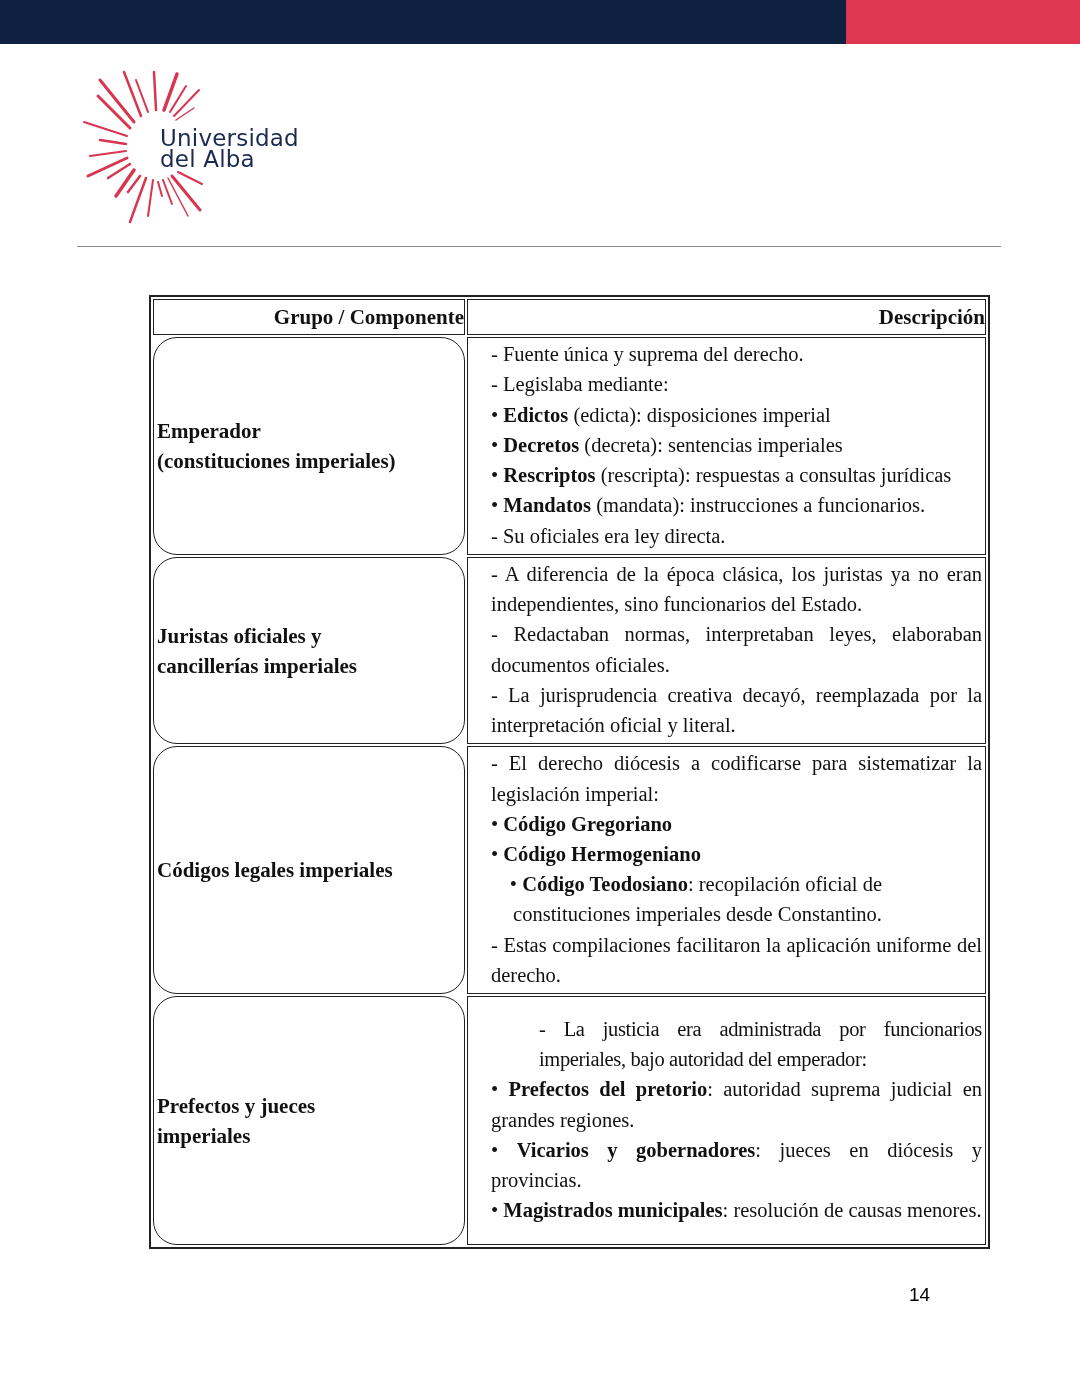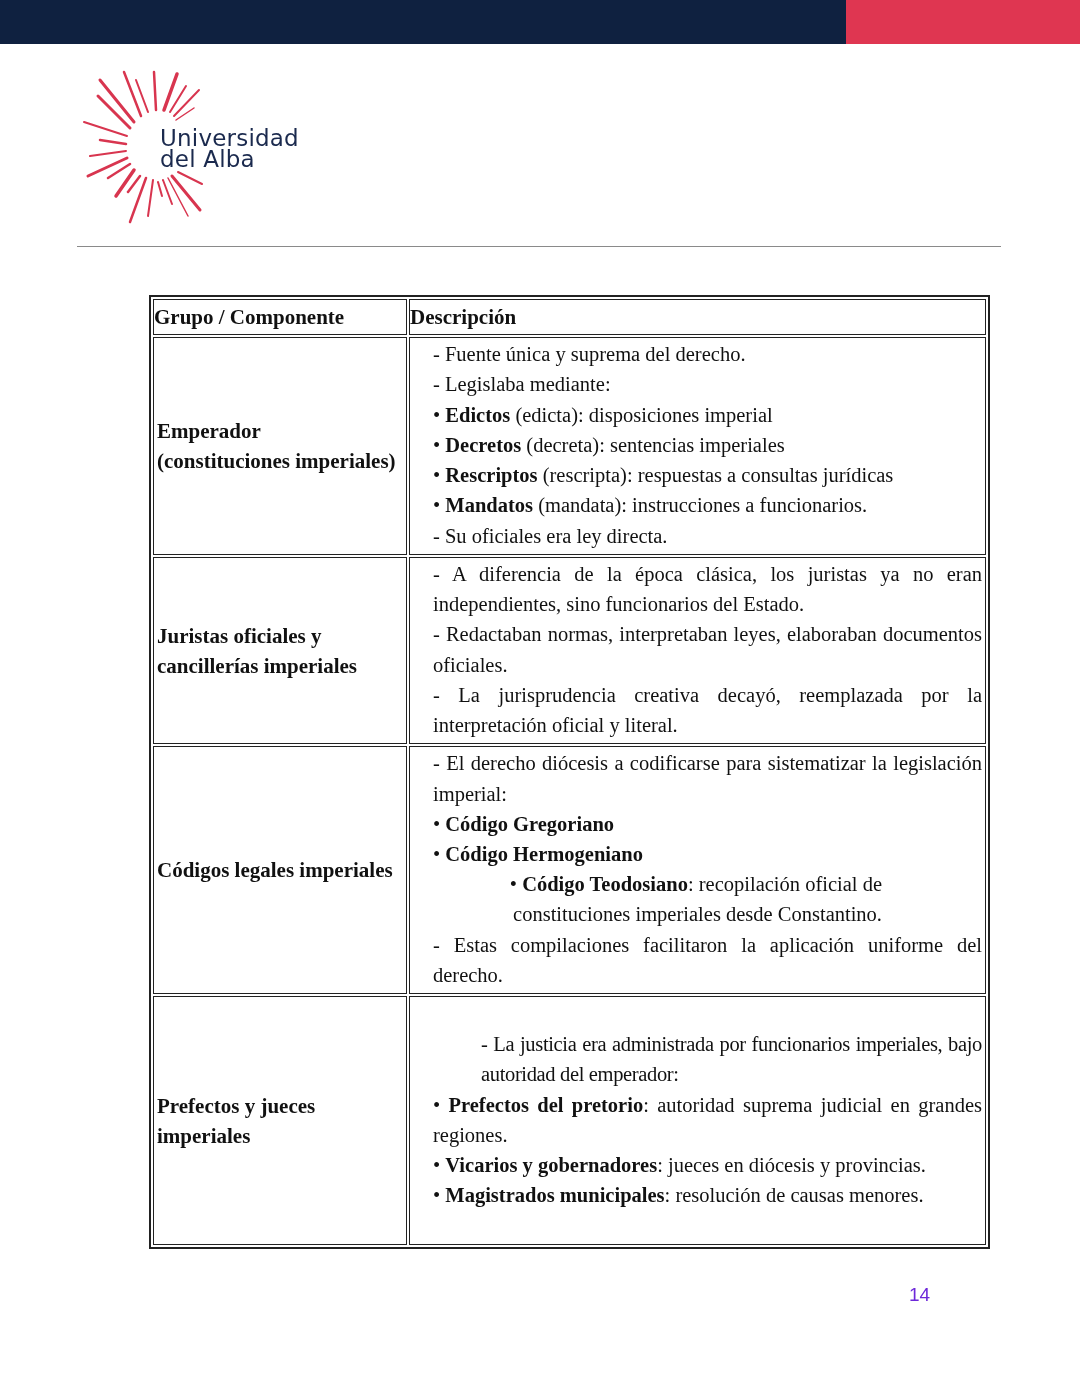"Grupo / Componente" th { text-align: left -> right }
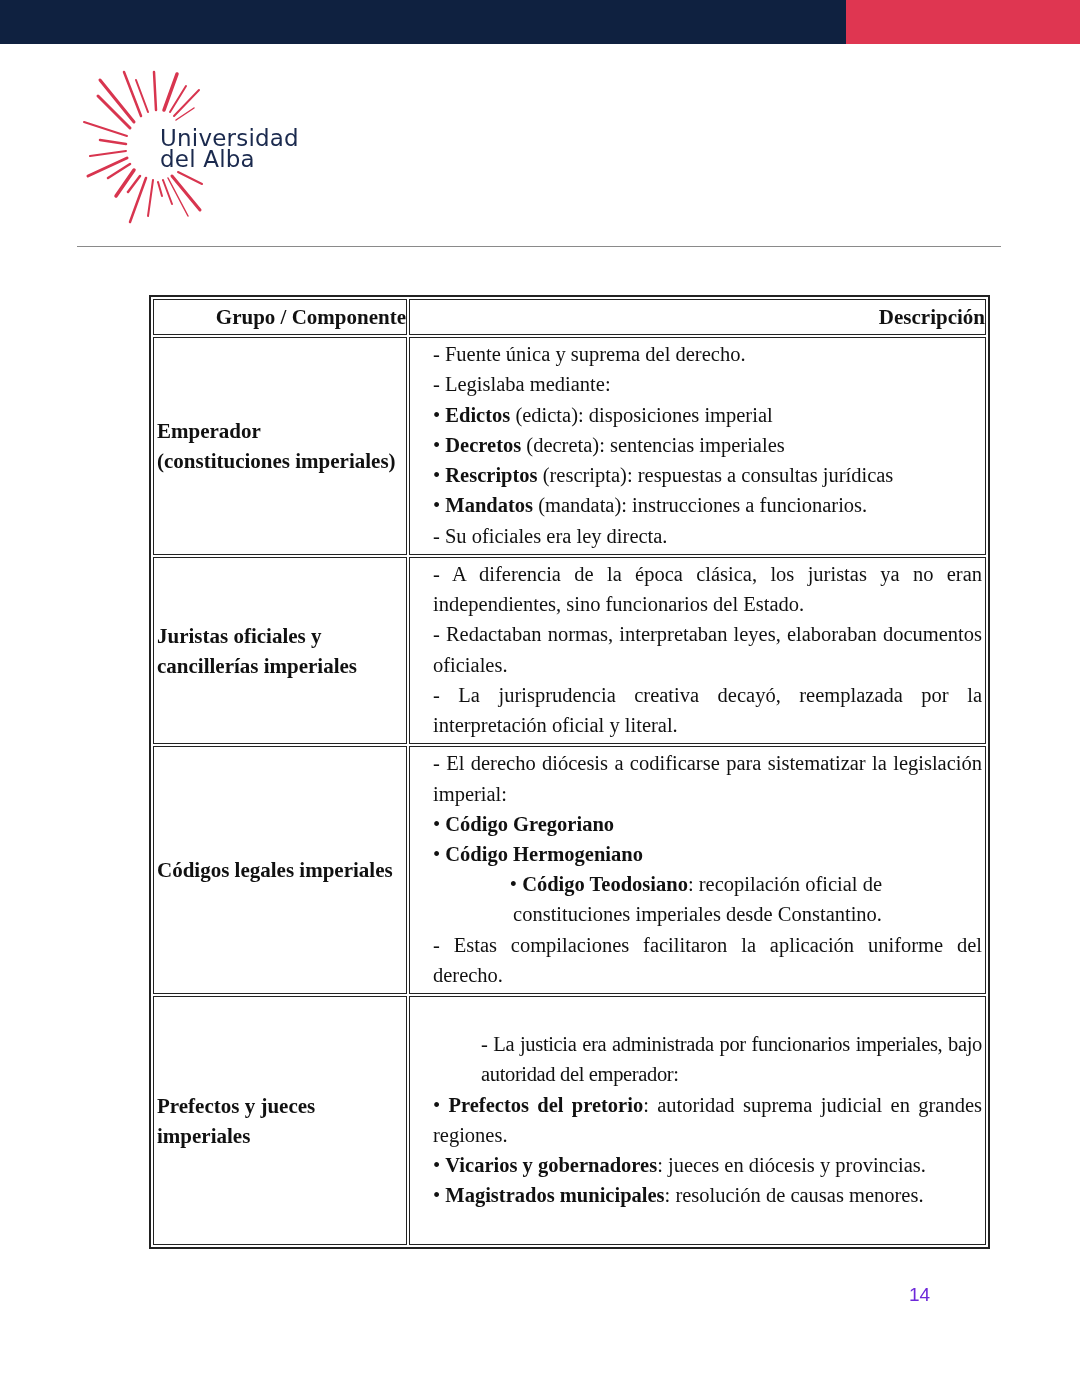"Emperador" td.group { border-radius: none -> 24px; width: 254px -> 312px }
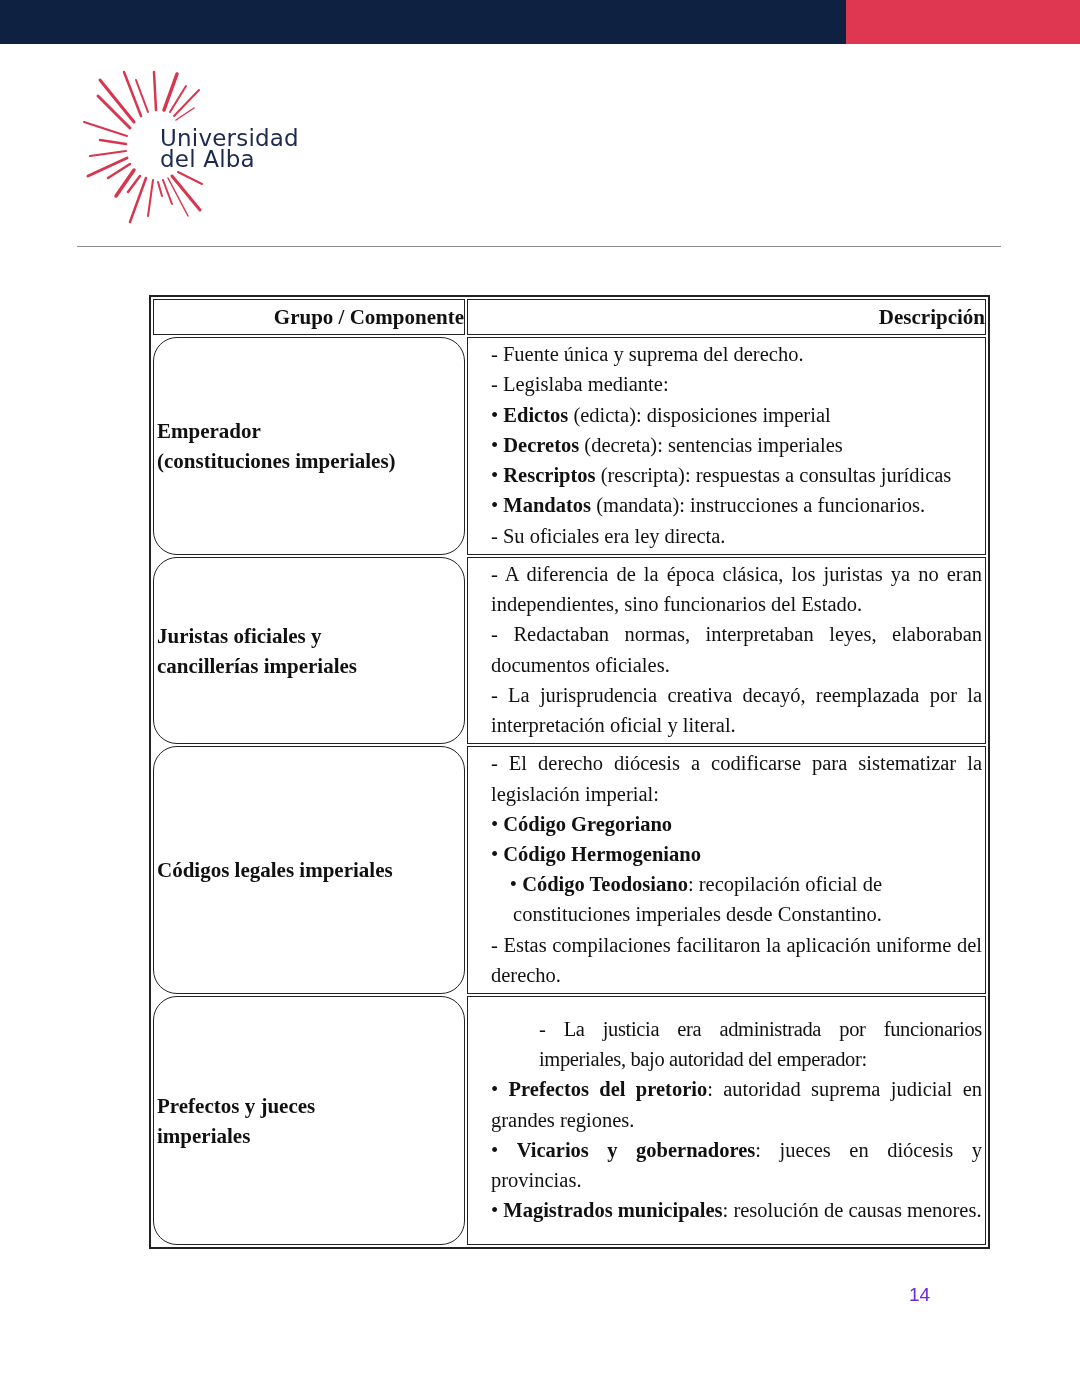"14" .pagenum { color: #6d28d9 -> #000000 }
